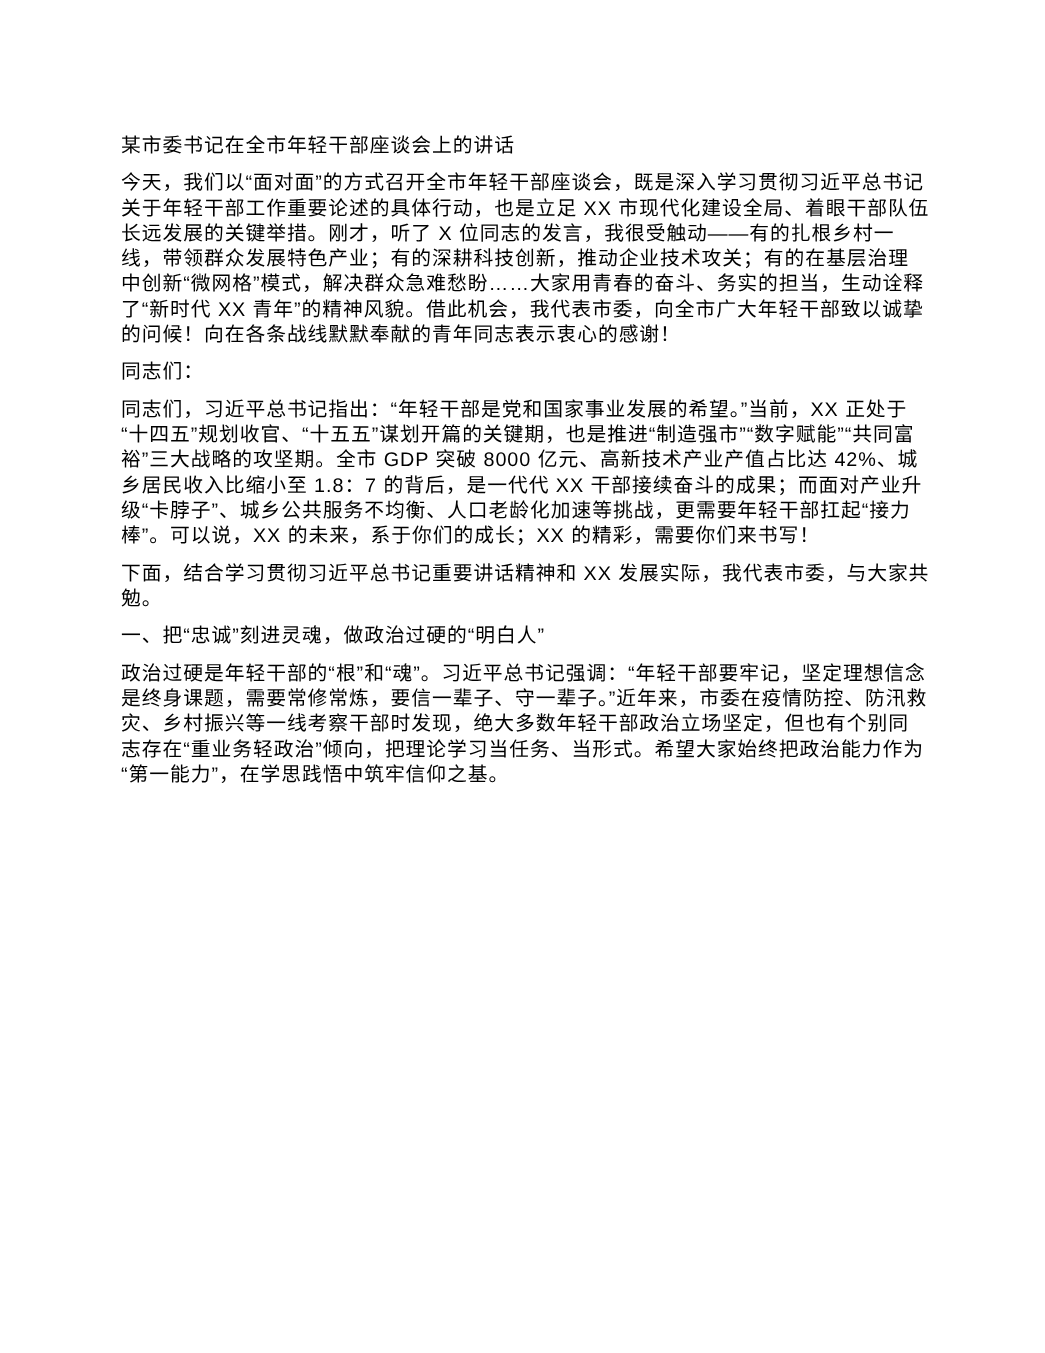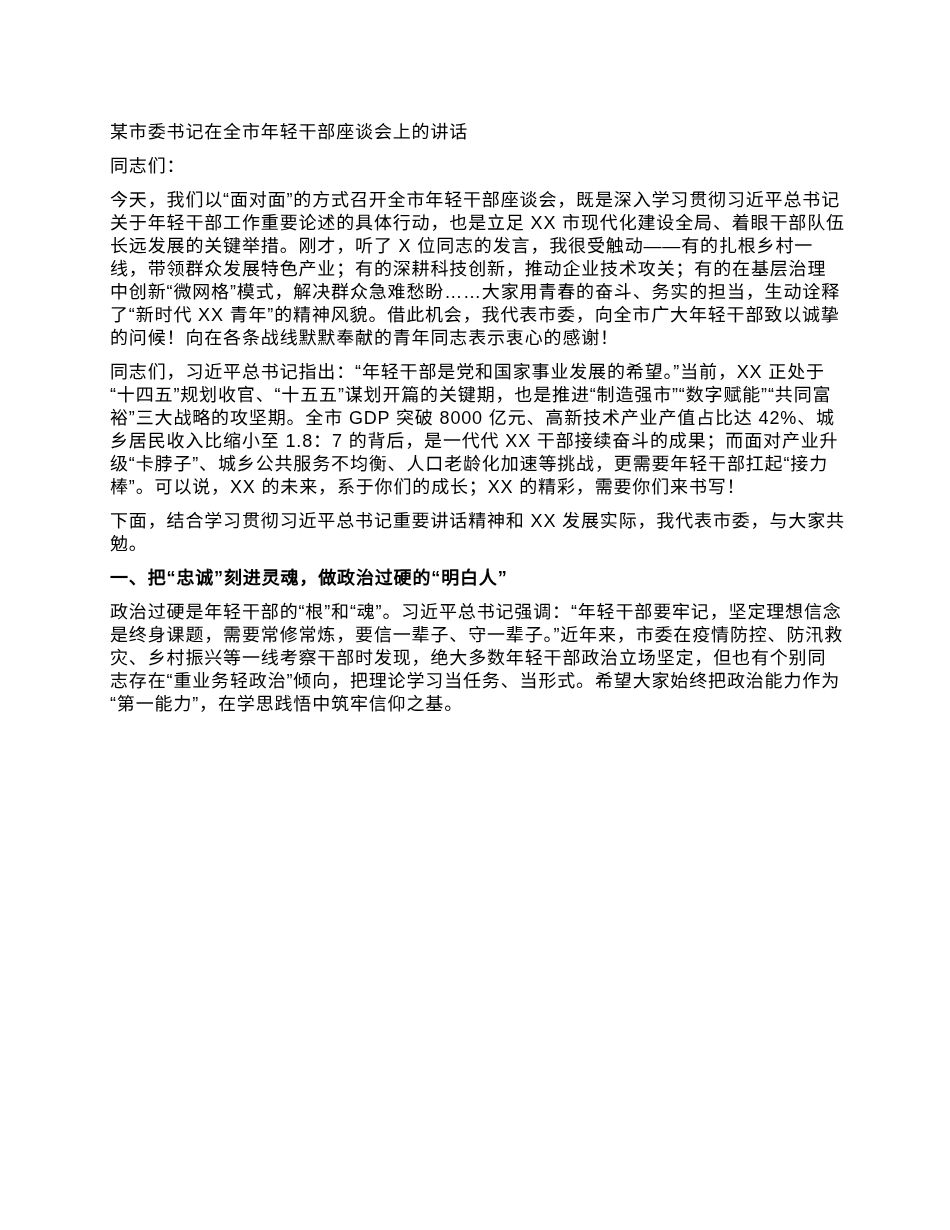"同志们：" p { order: before "今天，我们以“面对面”的方式召开全市年轻干部座谈会，既是深入学习贯彻习近平总书记" -> after "今天，我们以“面对面”的方式召开全市年轻干部座谈会，既是深入学习贯彻习近平总书记" }
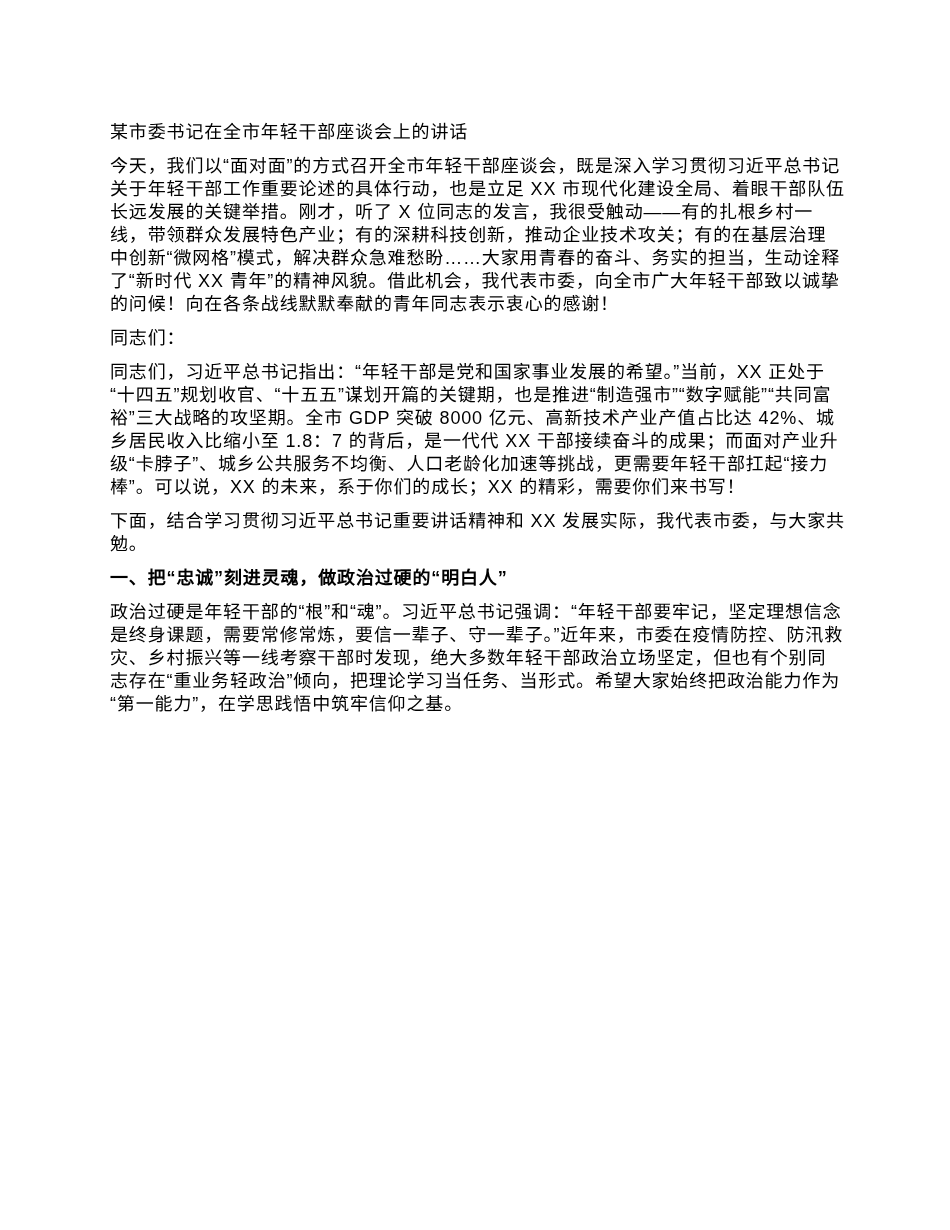"一、把“忠诚”刻进灵魂，做政治过硬的“明白人”" .content p.heading { font-weight: bold -> normal }
